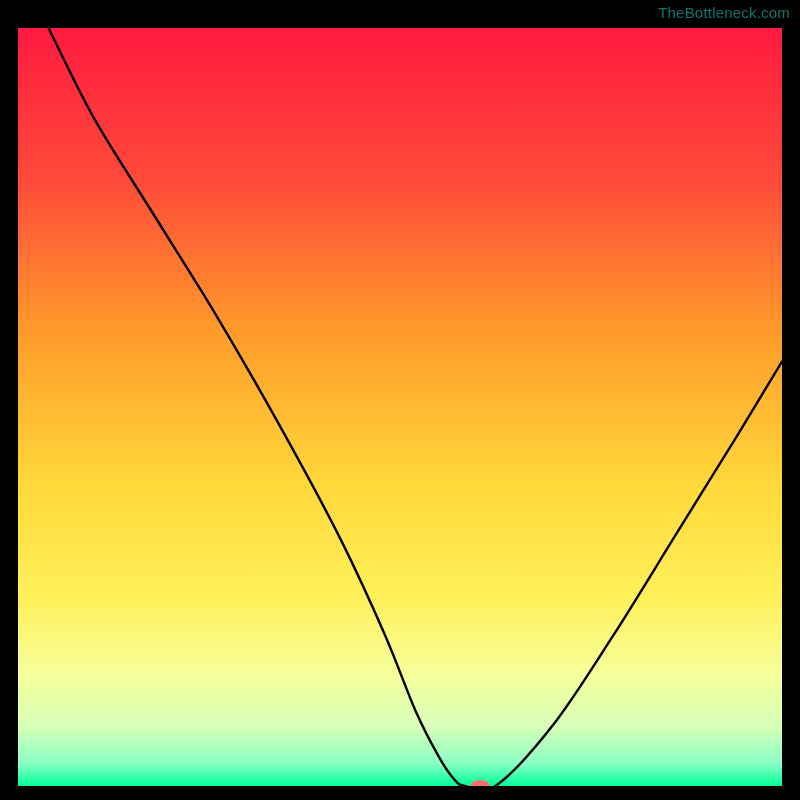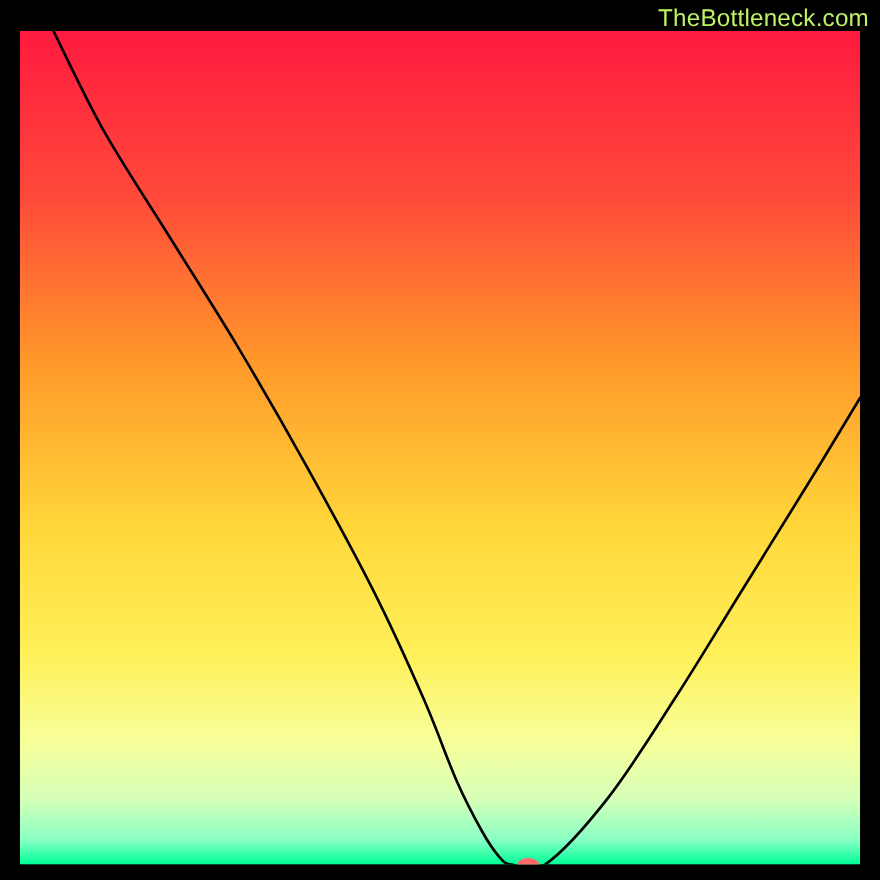"TheBottleneck.com" .watermark { color: #bef264 -> #0f766e; font-size: 22px -> 15px }
